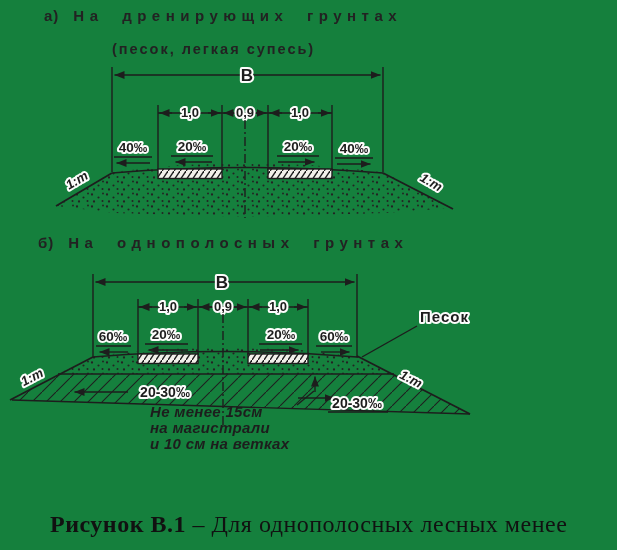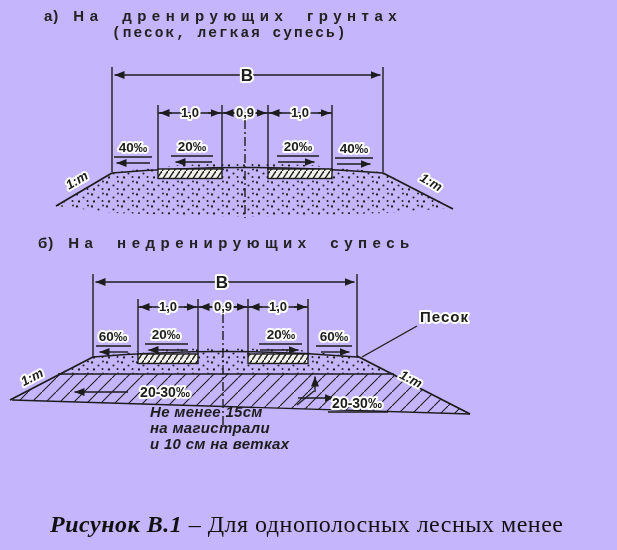"а) На дренирующих грунтах" .page { background: #c4b5fd -> #15803d }
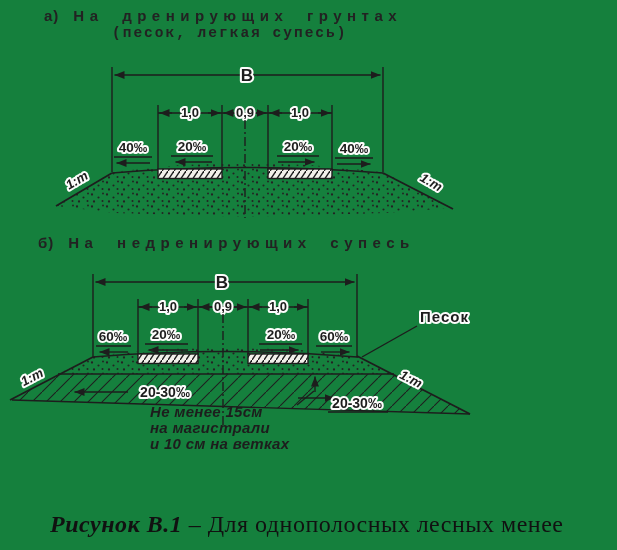"(песок, легкая супесь)" .subheading { font-family: Liberation Mono, monospace -> Liberation Sans, sans-serif; margin-top: none -> 16px }
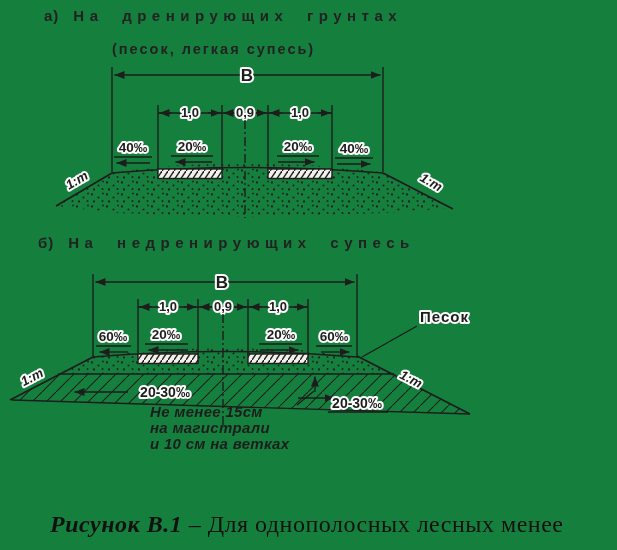"На недренирующих супесь" span.htitle { text: недренирующих супесь -> однополосных грунтах }
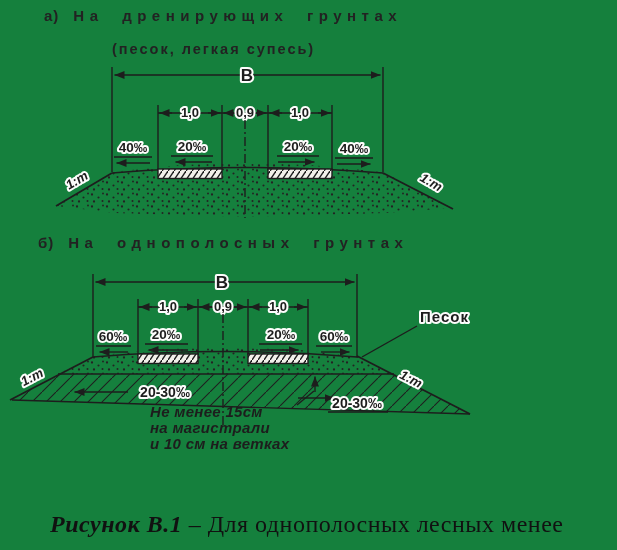"Рисунок В.1" .caption .fig { font-style: italic -> none }
